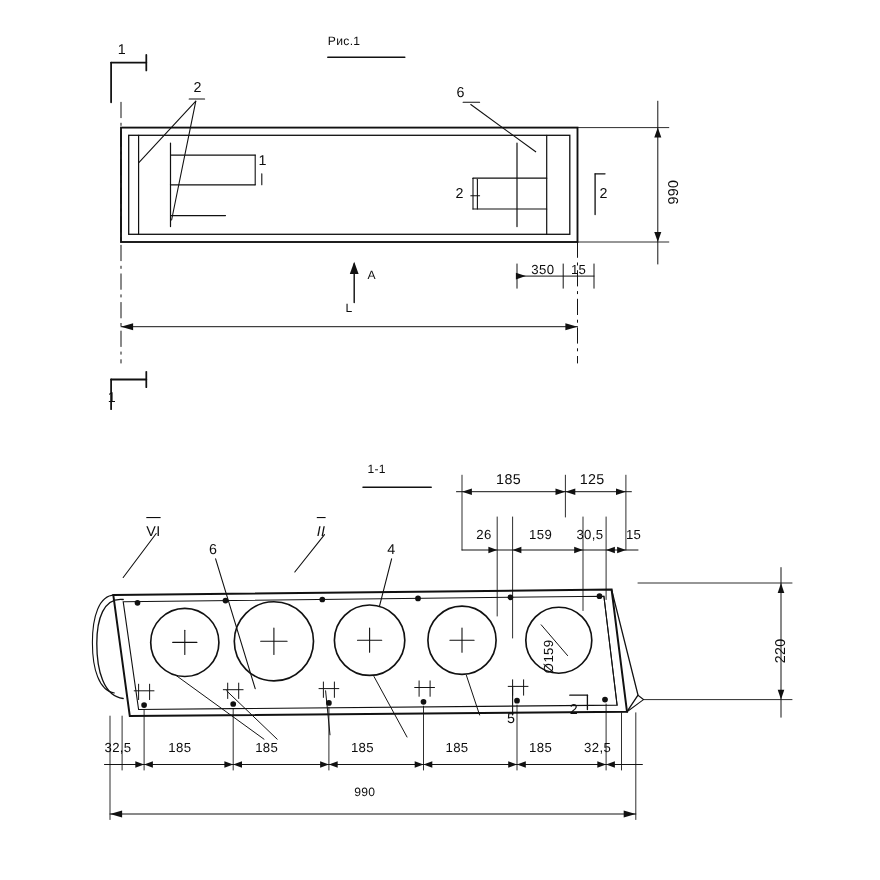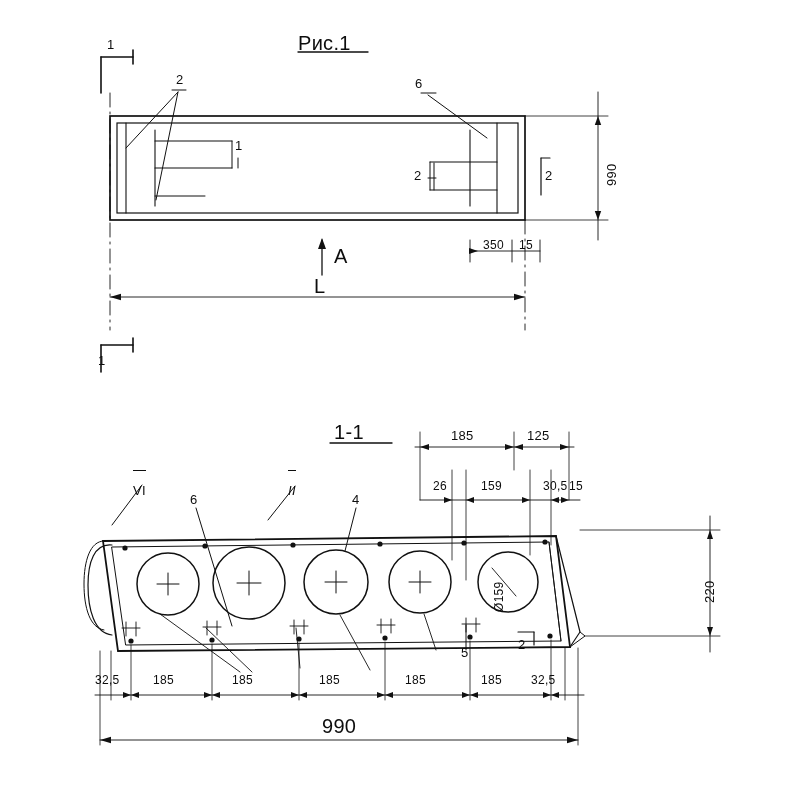"Рис.1" .lbl.big { font-size: 20px -> 11px }
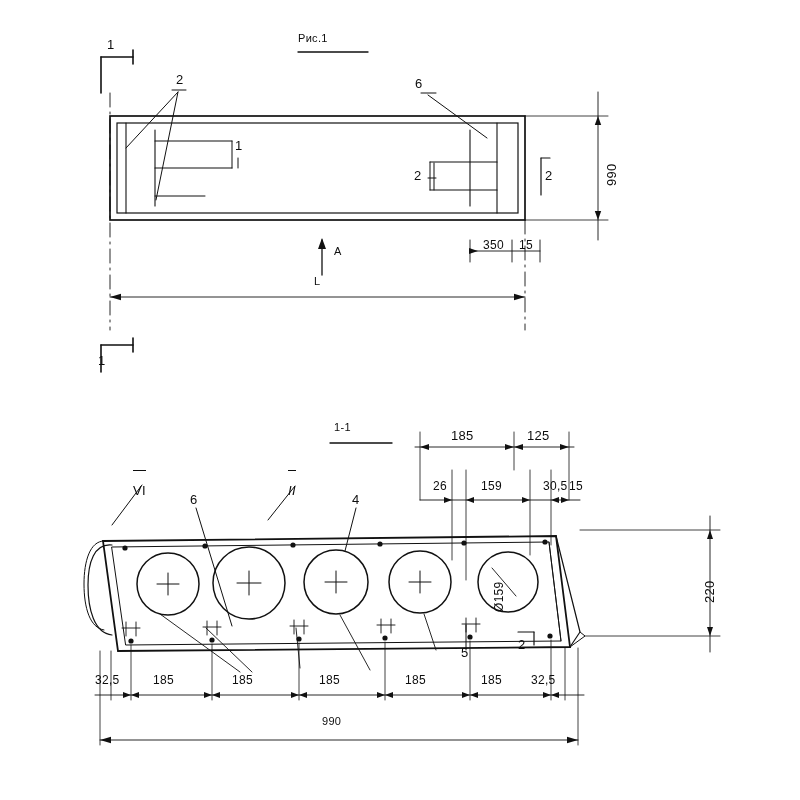"VI" .lbl.ol { padding-top: 12px -> 4px }
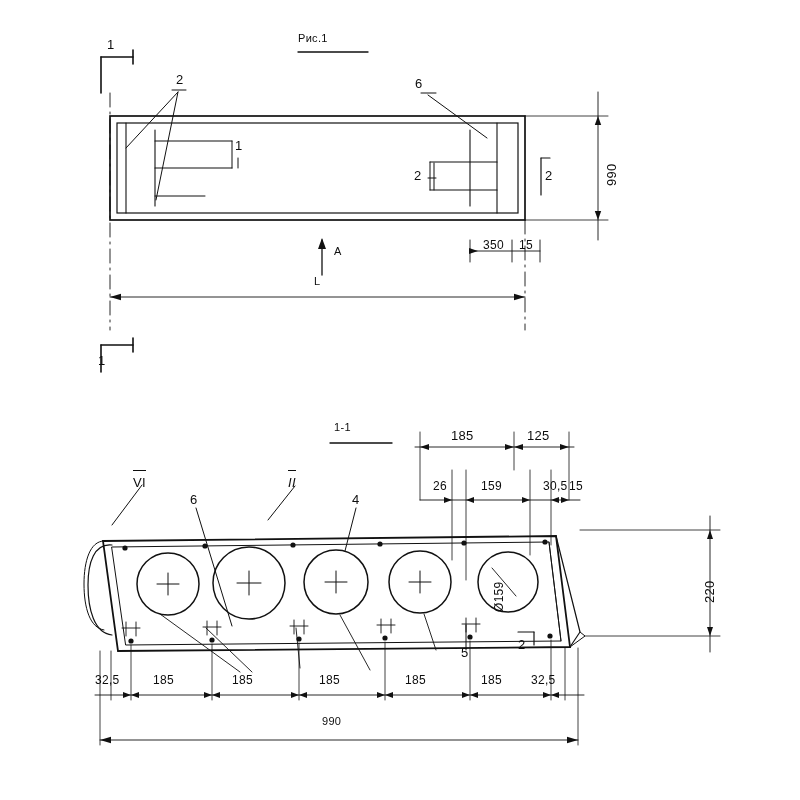"30,5" div.lbl { margin-left: 19px -> none }
